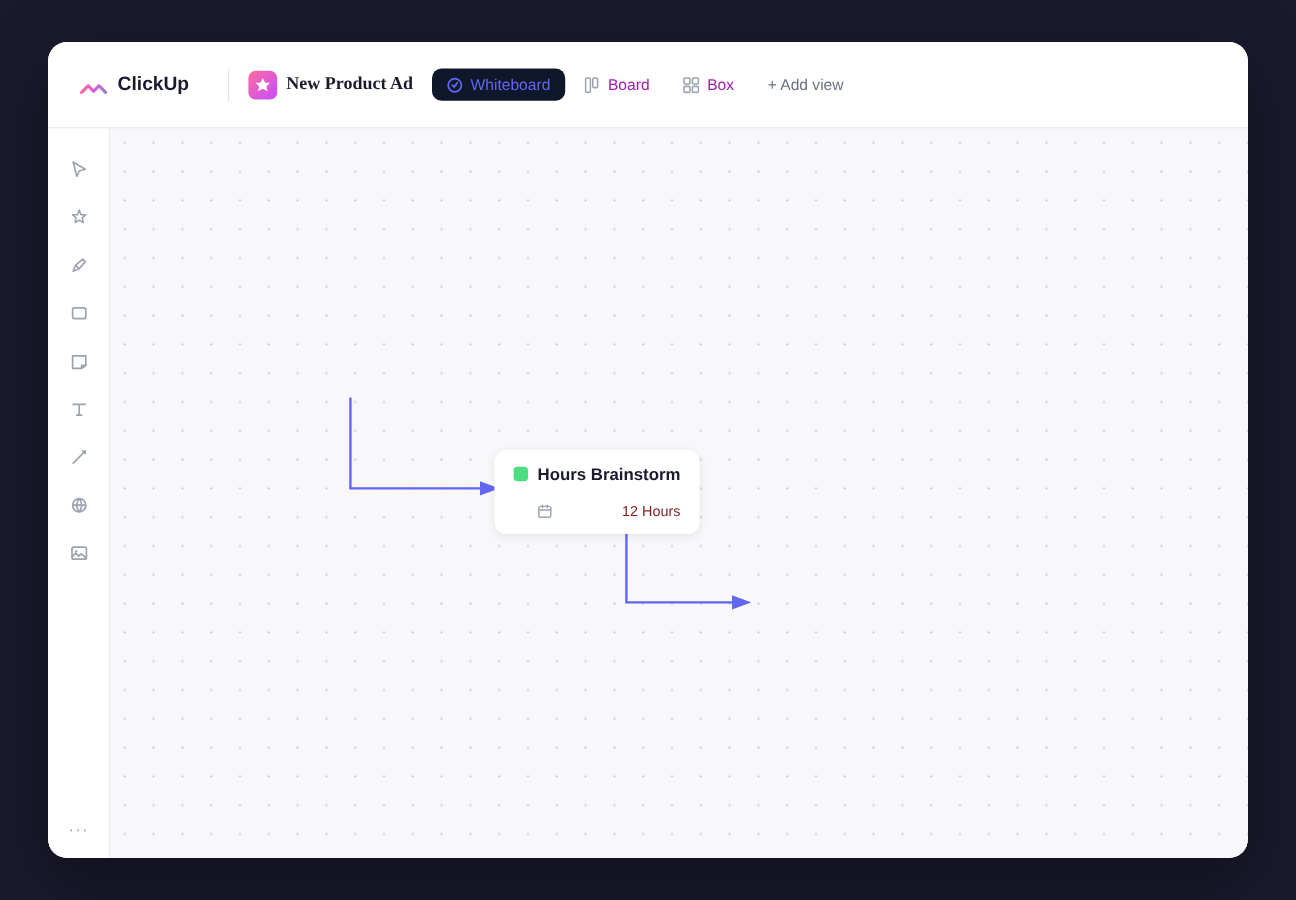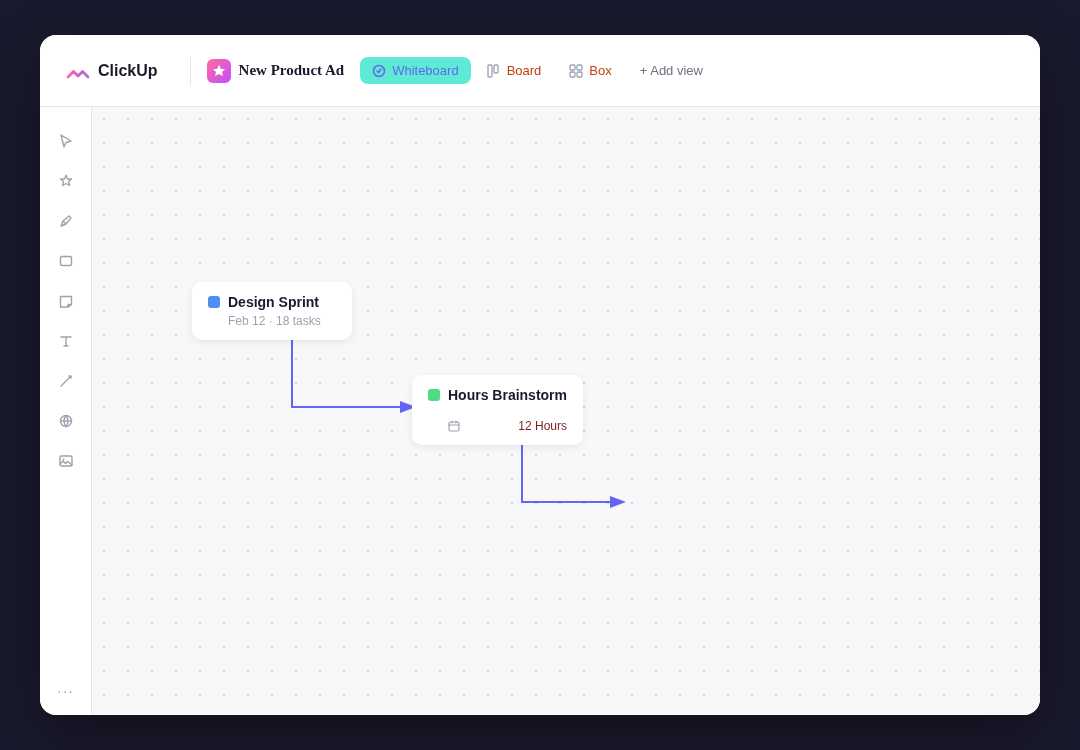"Whiteboard" .nav-tab.active { background: #5eead4 -> #0f172a }
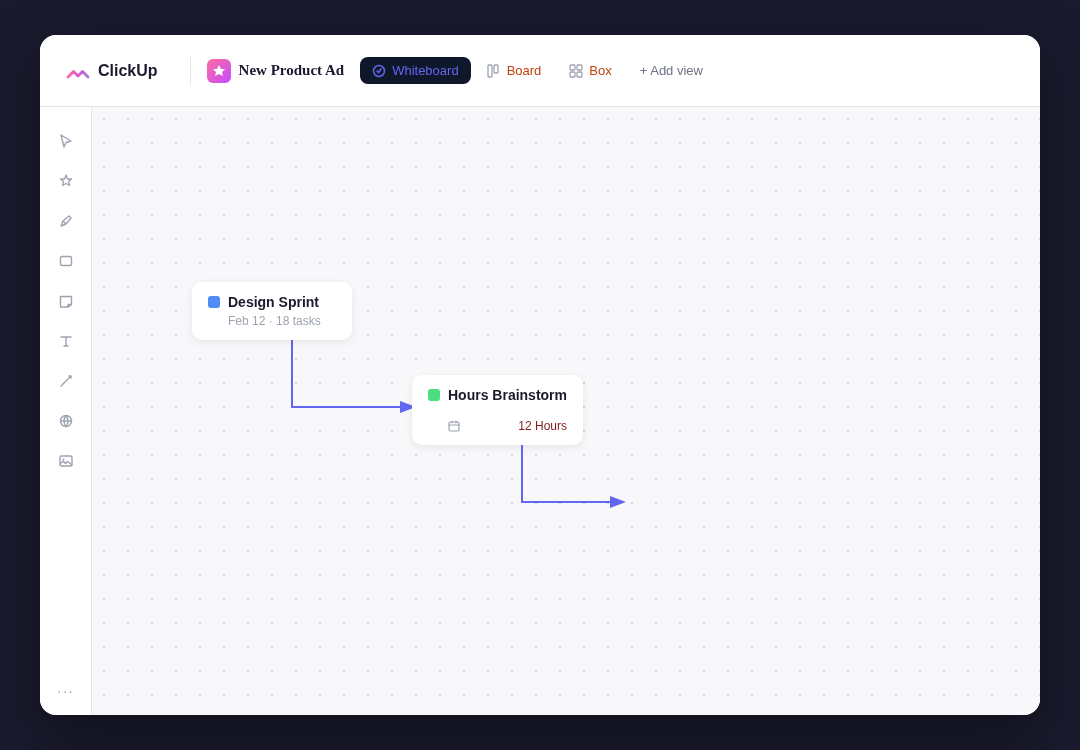"Board" .nav-tab { color: #c2410c -> #a21caf }
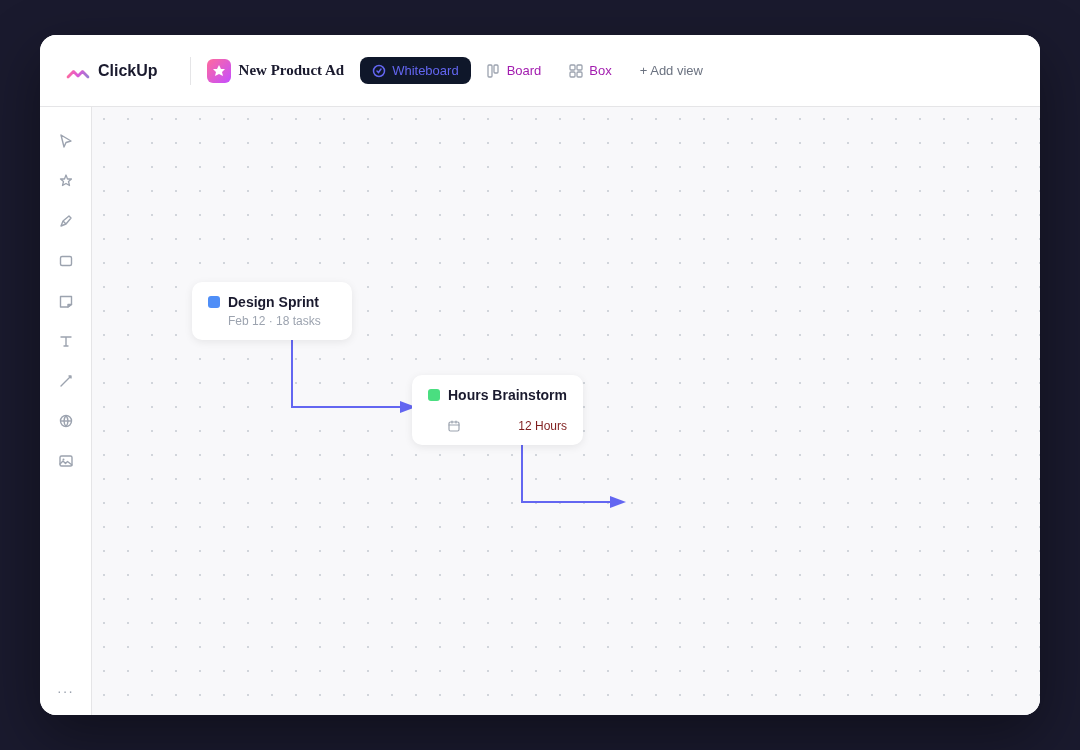"Design Sprint" div.card { html: <div> <div> <div></div> <span>Design Sprint</span> </div> <div>Feb 12 · 18 tasks</div> </div> -> none }
